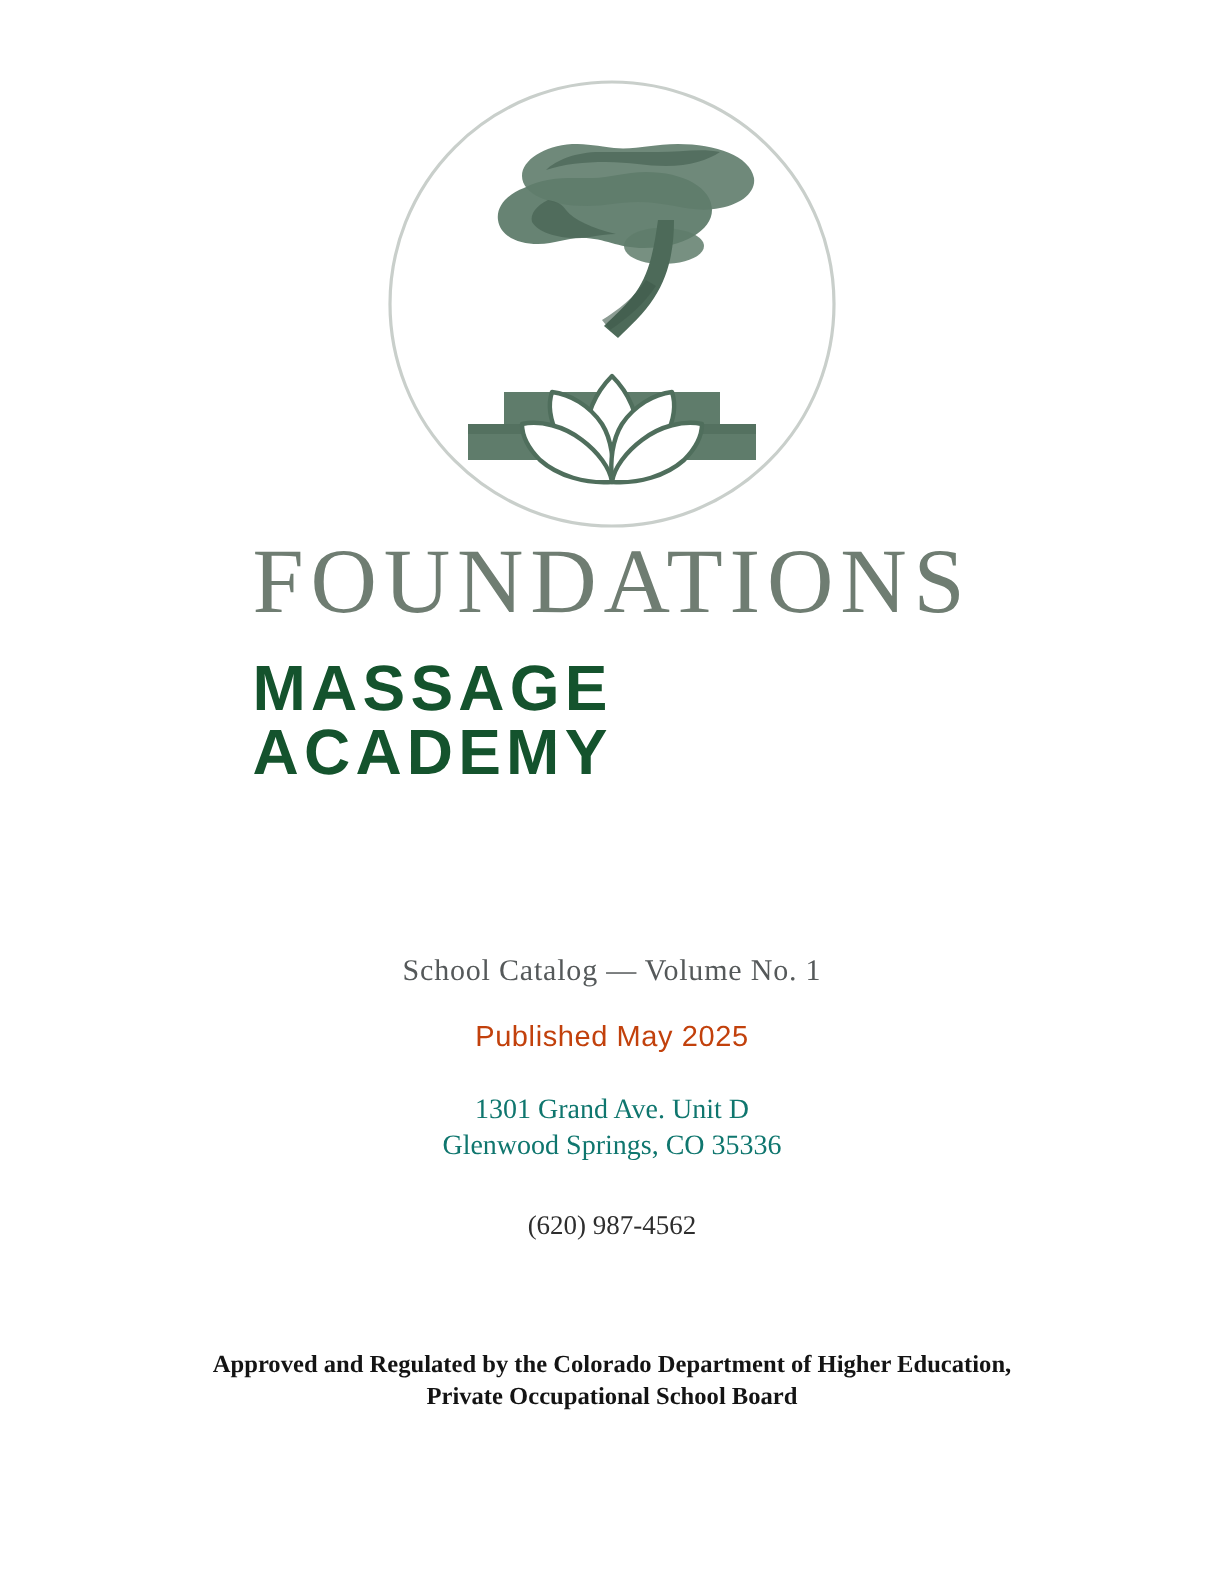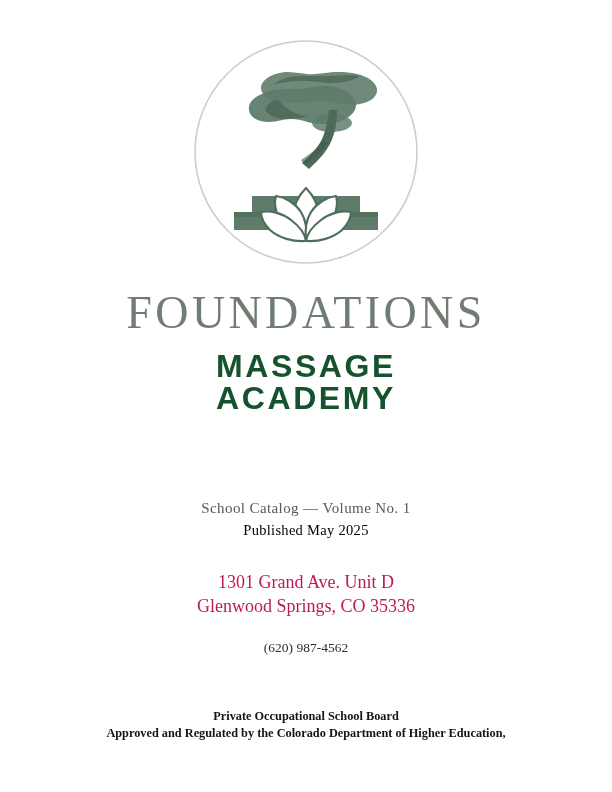"FOUNDATIONS" .wordmark { margin-top: 22px -> none; text-align: center -> left }
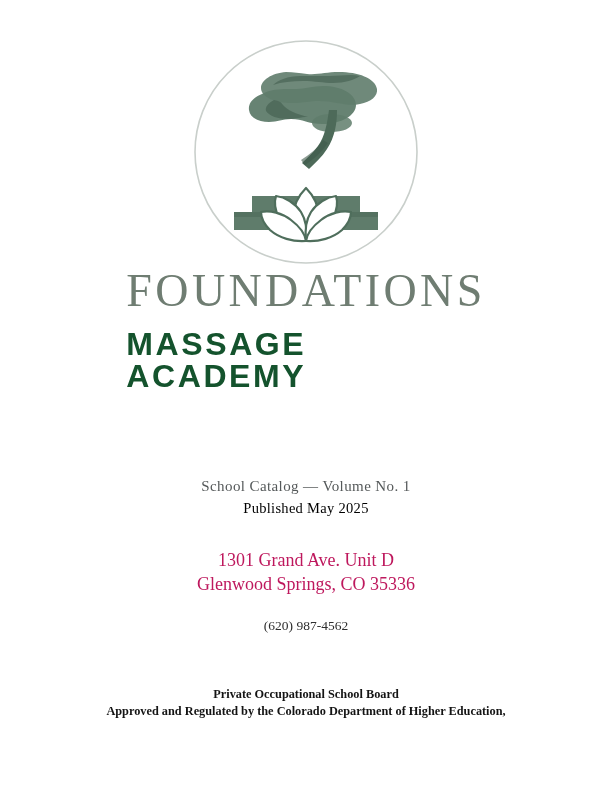"Published May 2025" .catalog-info .published { color: #000000 -> #c2410c; font-family: Liberation Serif, serif -> Liberation Sans, sans-serif; margin-top: 5px -> 16px }
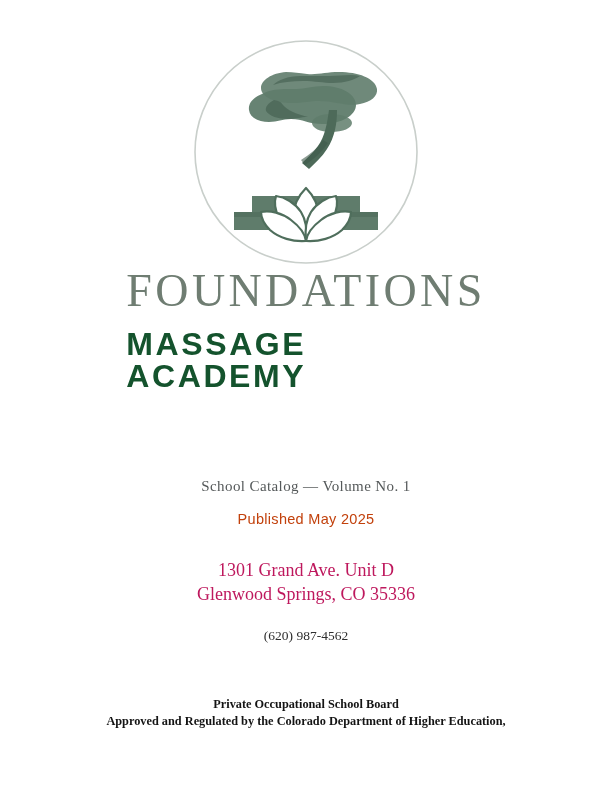"1301 Grand Ave. Unit D" .address-block { color: #be185d -> #0f766e; font-size: 18px -> 14px; margin-top: 32px -> 20px }
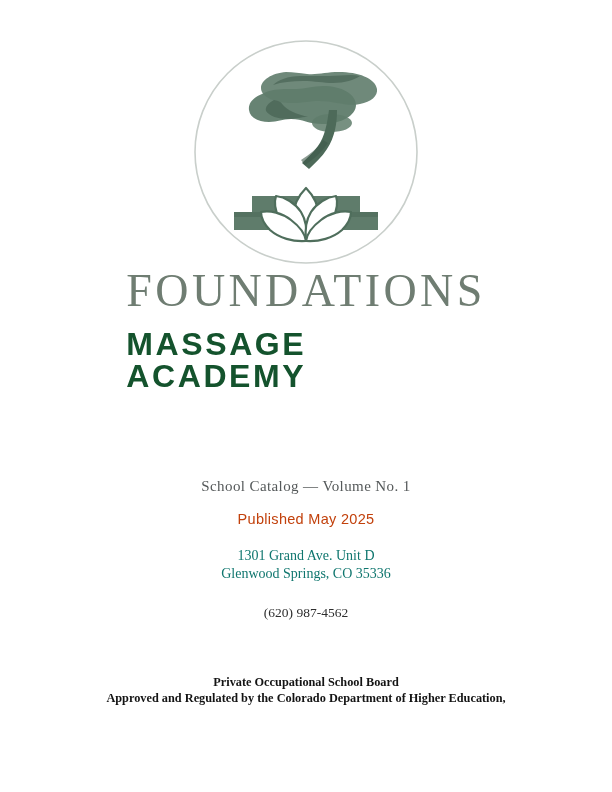"Private Occupational School Board" div { order: before "Approved and Regulated by the" -> after "Approved and Regulated by the" }
